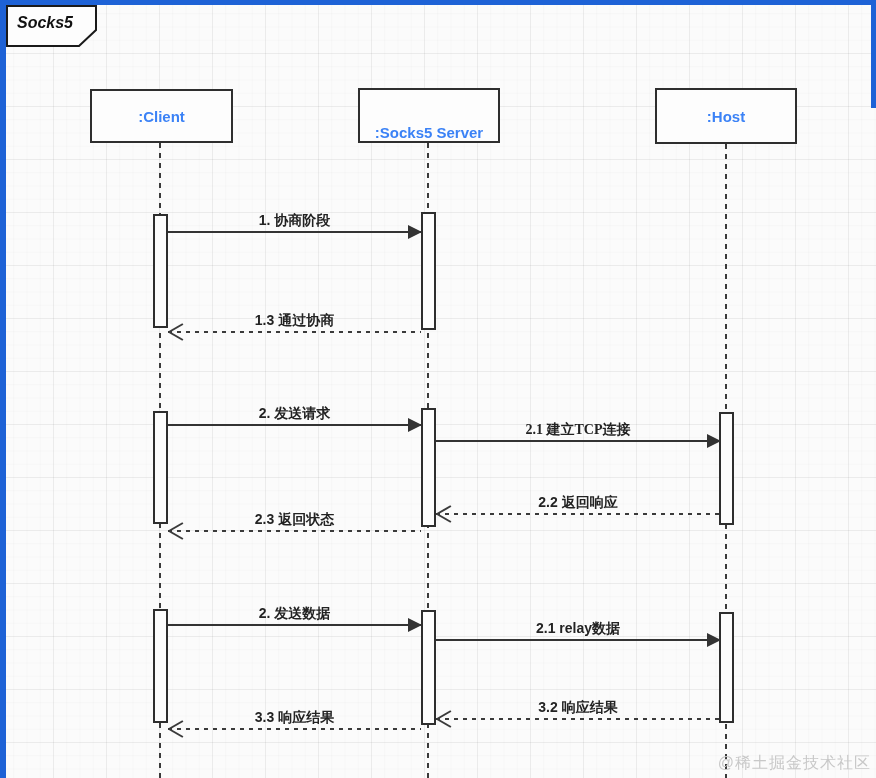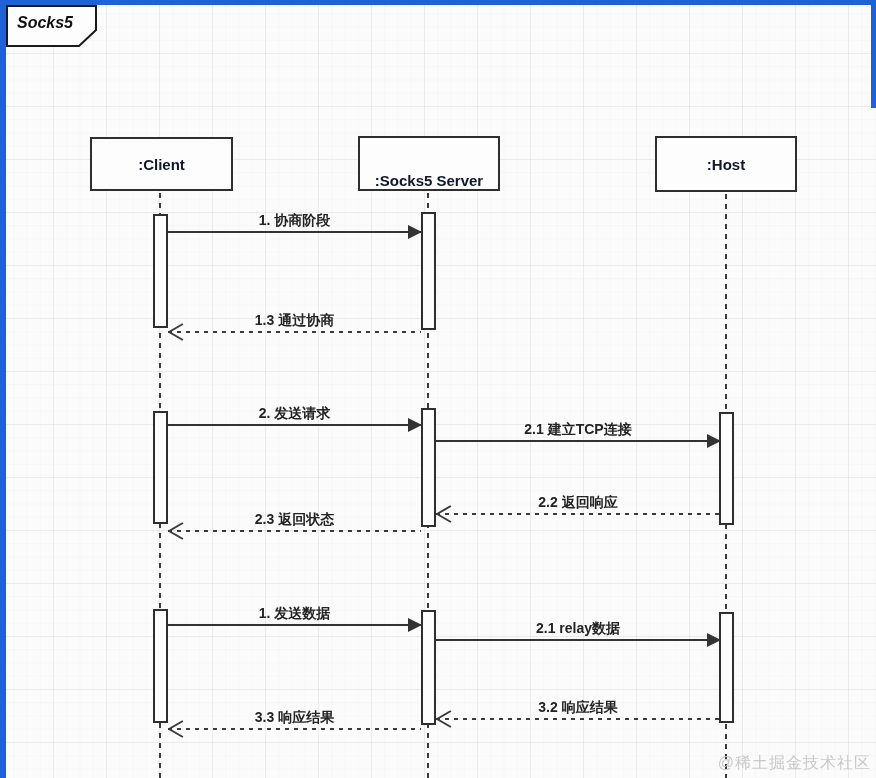":Client" .actor { color: #0f172a -> #3b82f6; margin-top: 48px -> none }
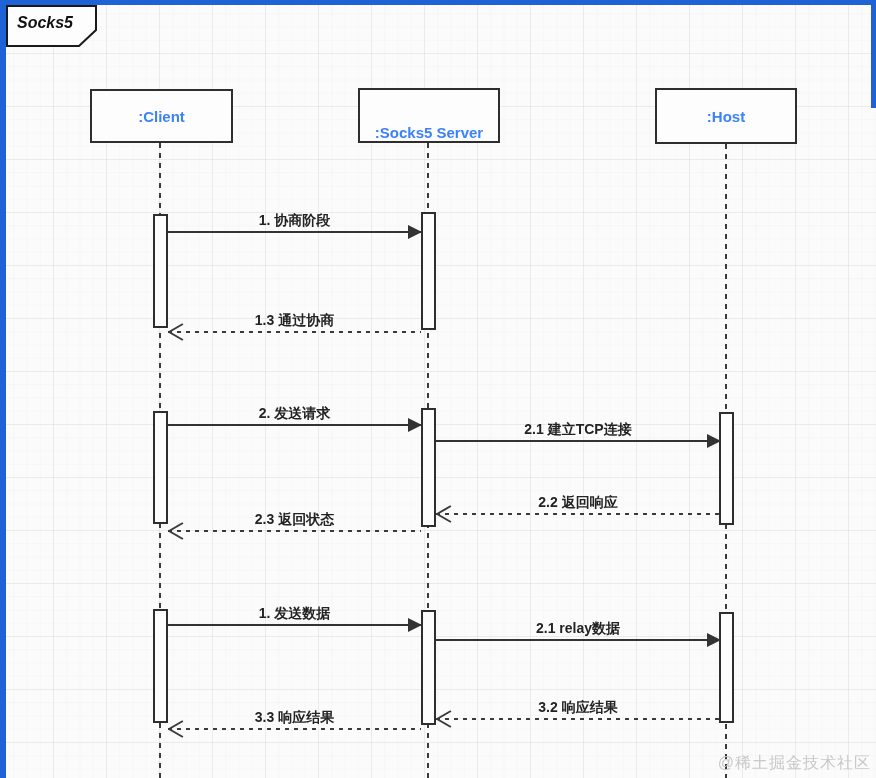"2.1 建立TCP连接" div.msg { font-family: none -> Liberation Serif, serif }
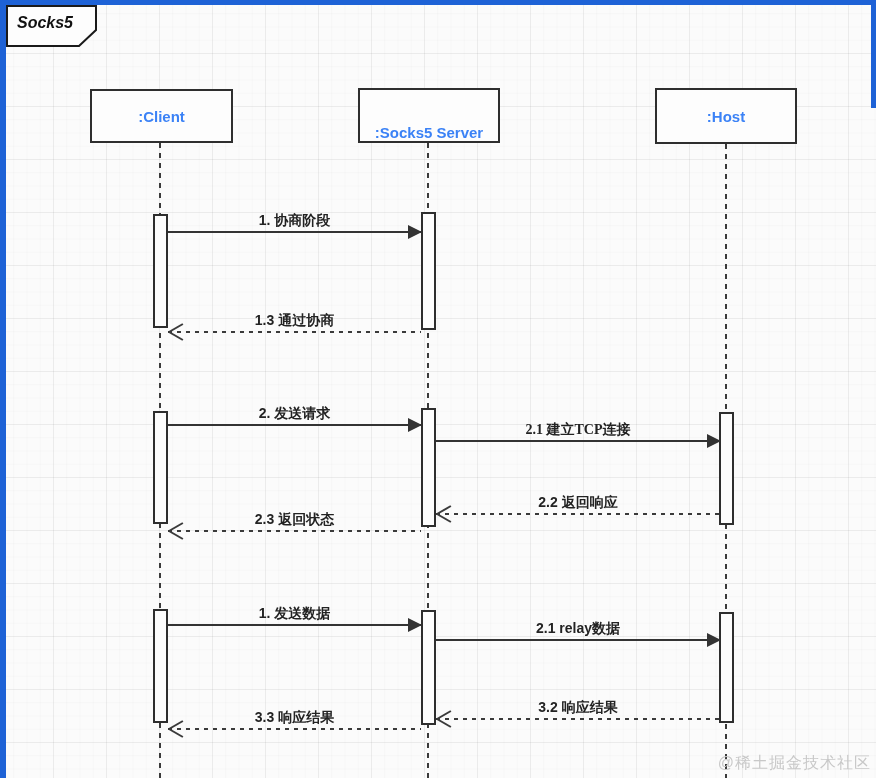"1. 发送数据" div.lbl { text: 1 -> 2 }
